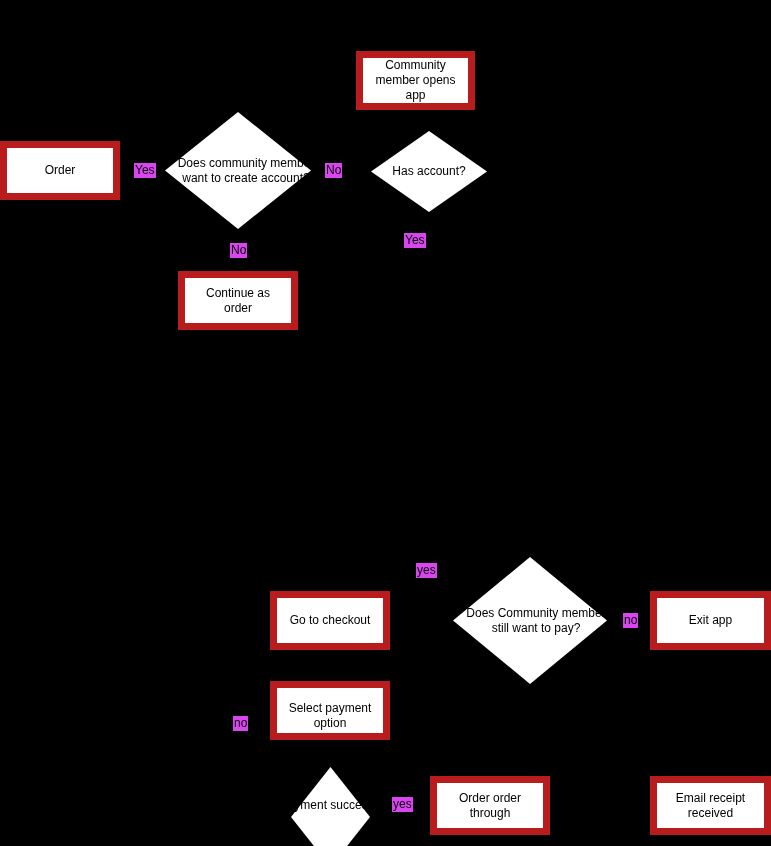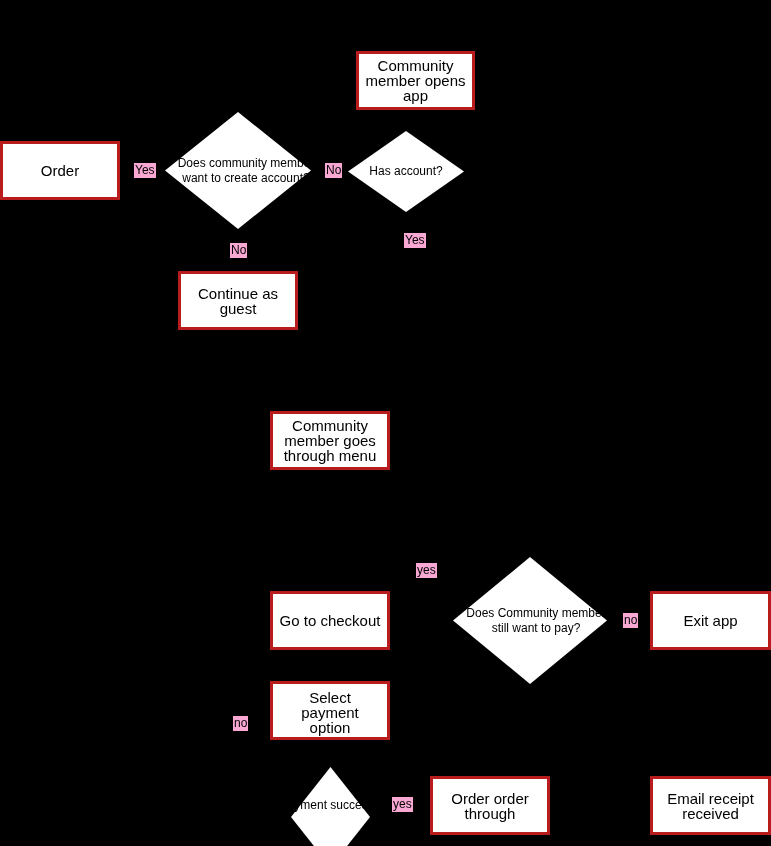"Community member opens app" .rect { border: 3px solid #b91c1c -> 7px solid #b91c1c; font-size: 15px -> 12px }
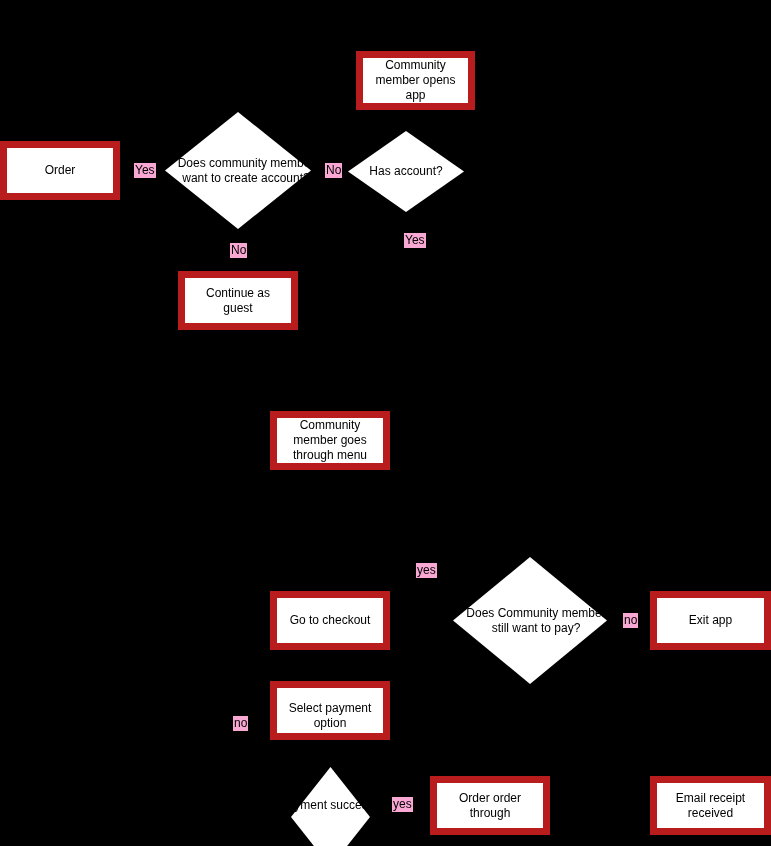"Yes" .edge-label { background: #f9a8d4 -> #d946ef }
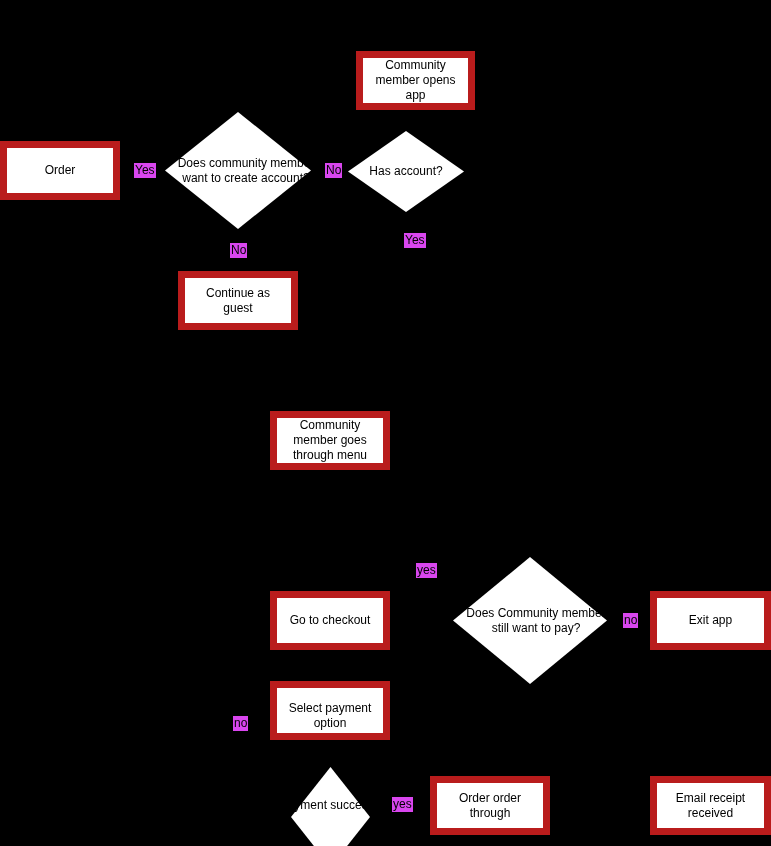"Has account?" div.diamond-wrap { left: 348px -> 371px }
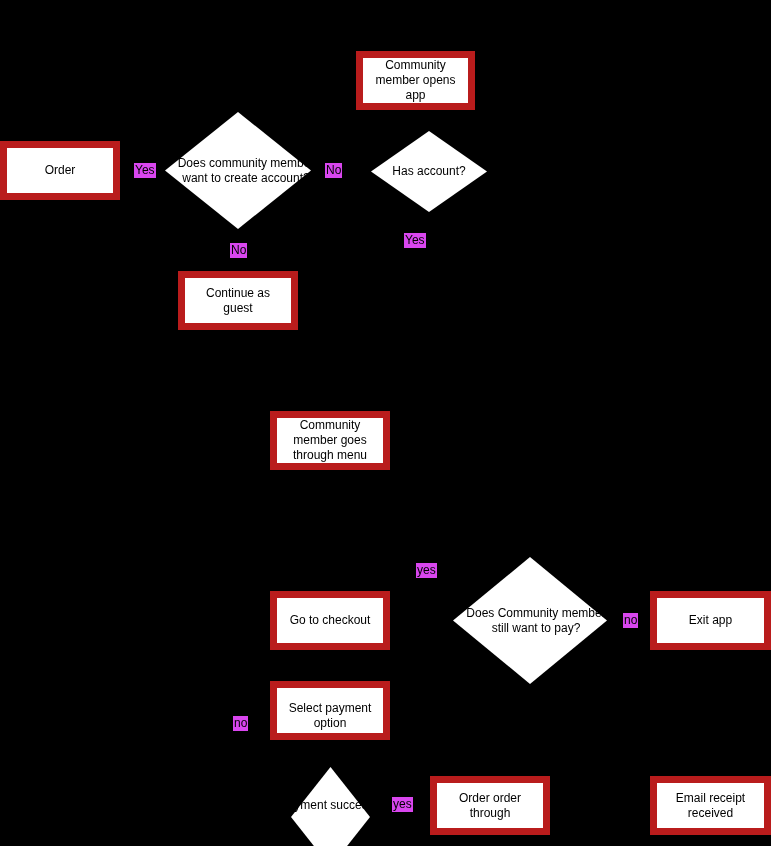"Continue as guest" span { text: guest -> order }
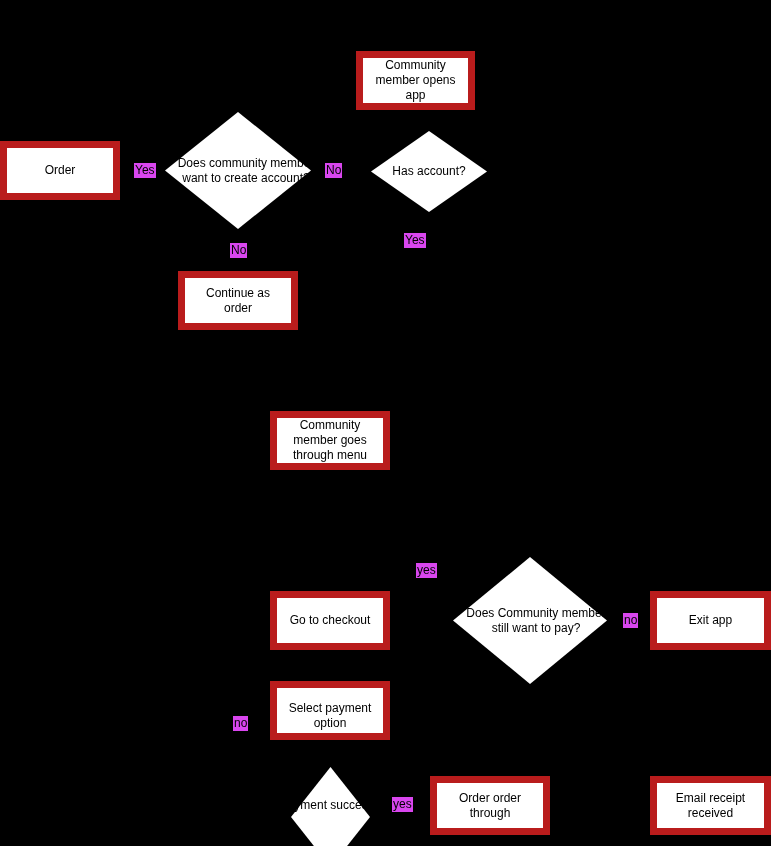"Community member goes through menu" div.node { html: <div> <span>Community member goes through menu</span> </div> -> none }
